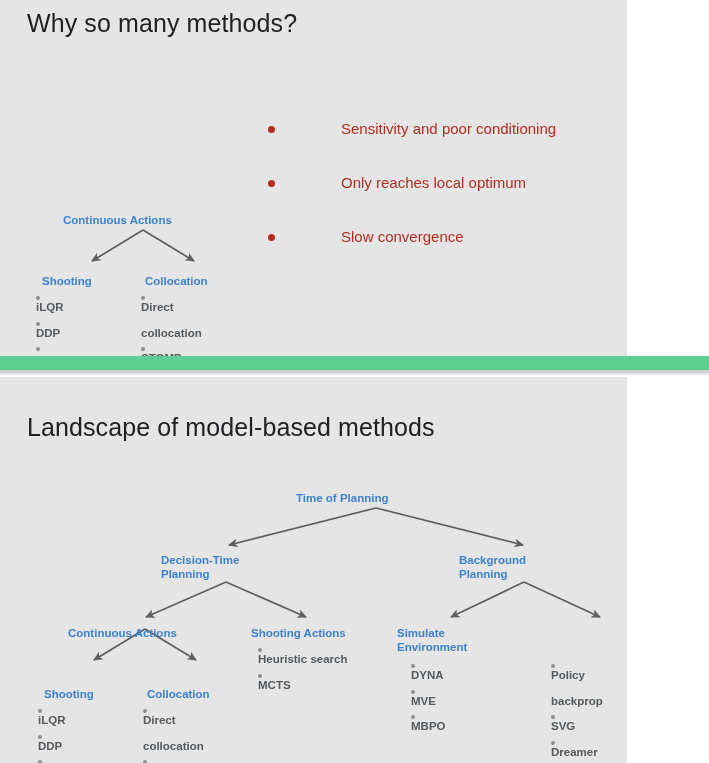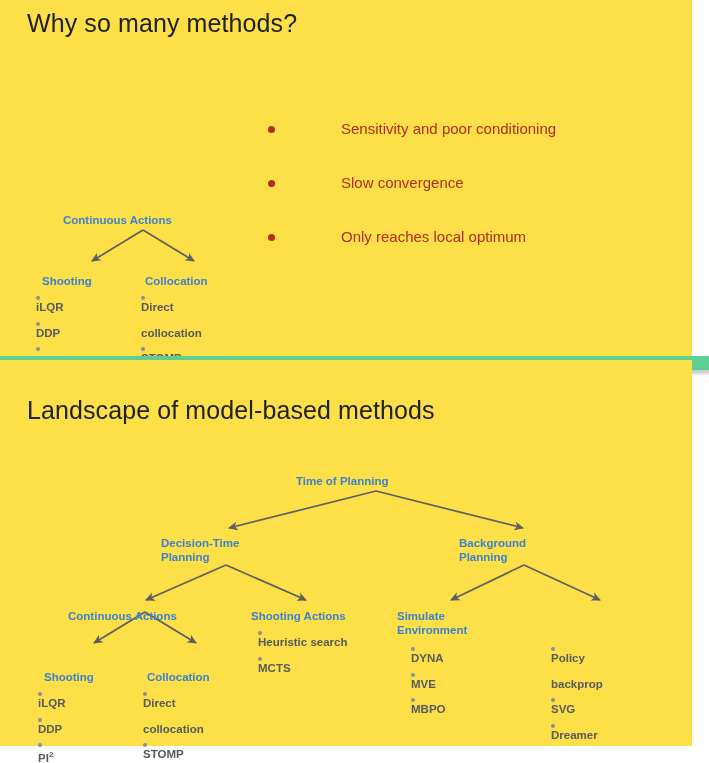"Why so many methods?" .slide { background: #fde047 -> #e5e5e5; width: 692px -> 627px }
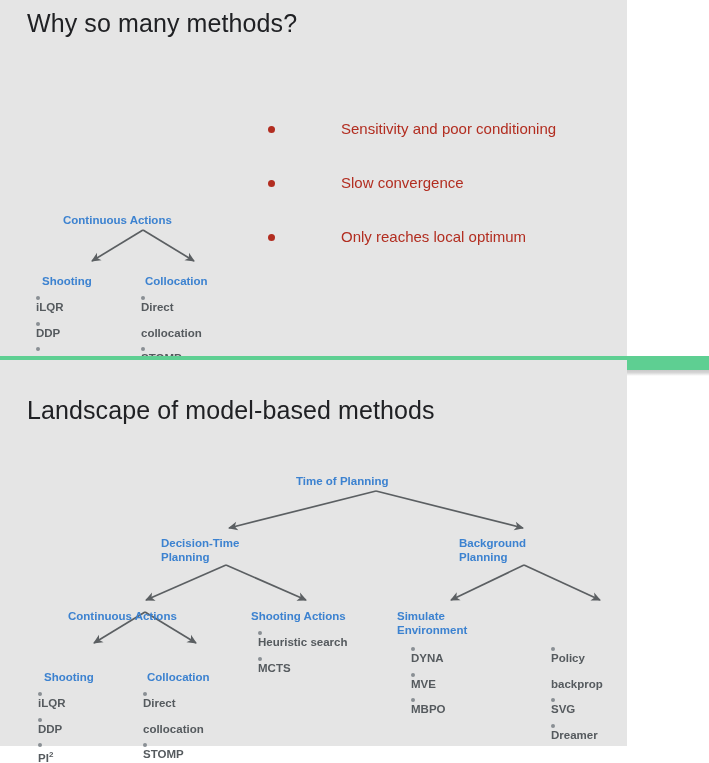"Slow convergence" div.red-bullet-row { order: before "Only reaches local optimum" -> after "Only reaches local optimum" }
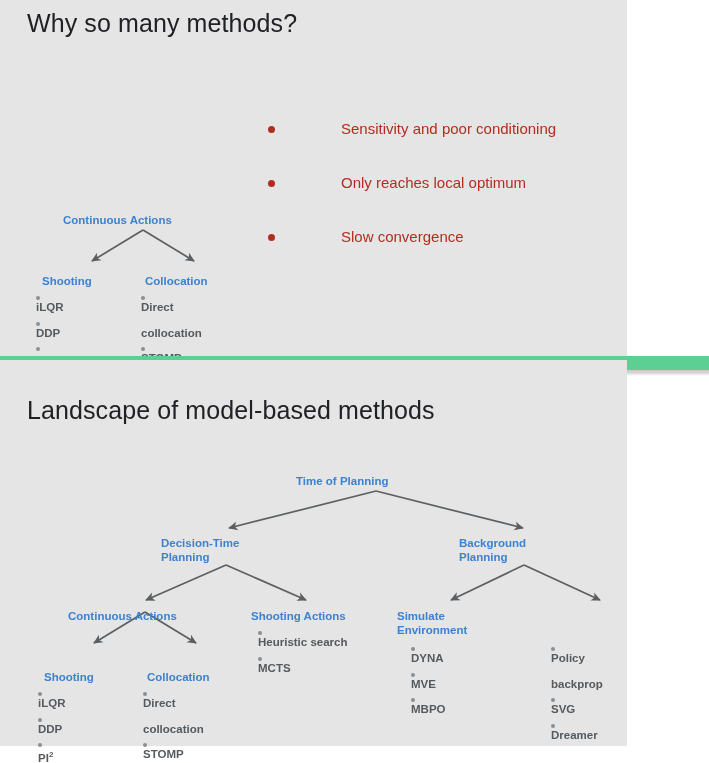"Landscape of model-based methods" #slide-bottom { top: 360px -> 377px }
